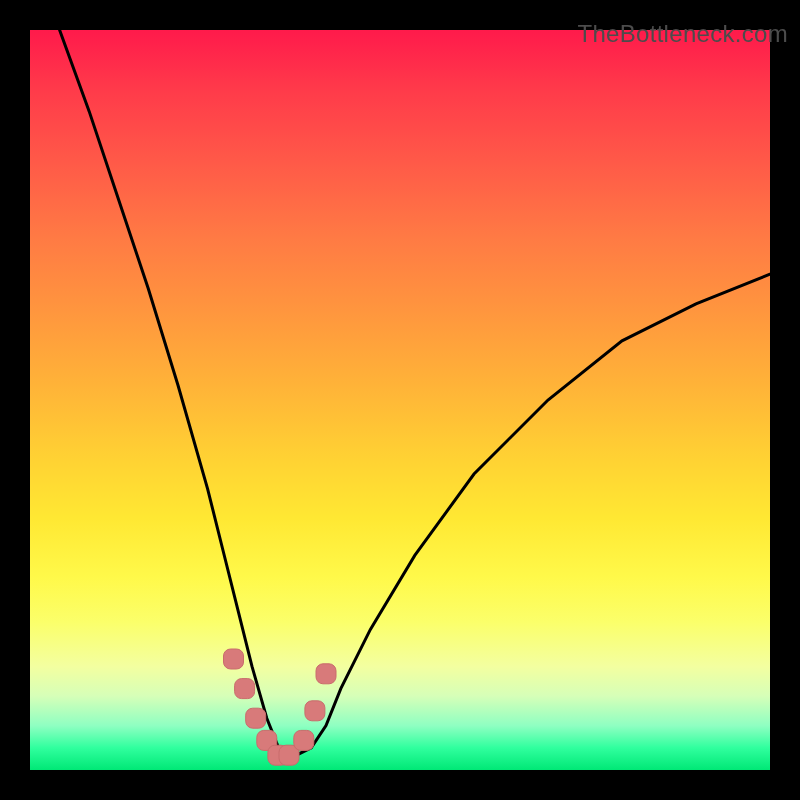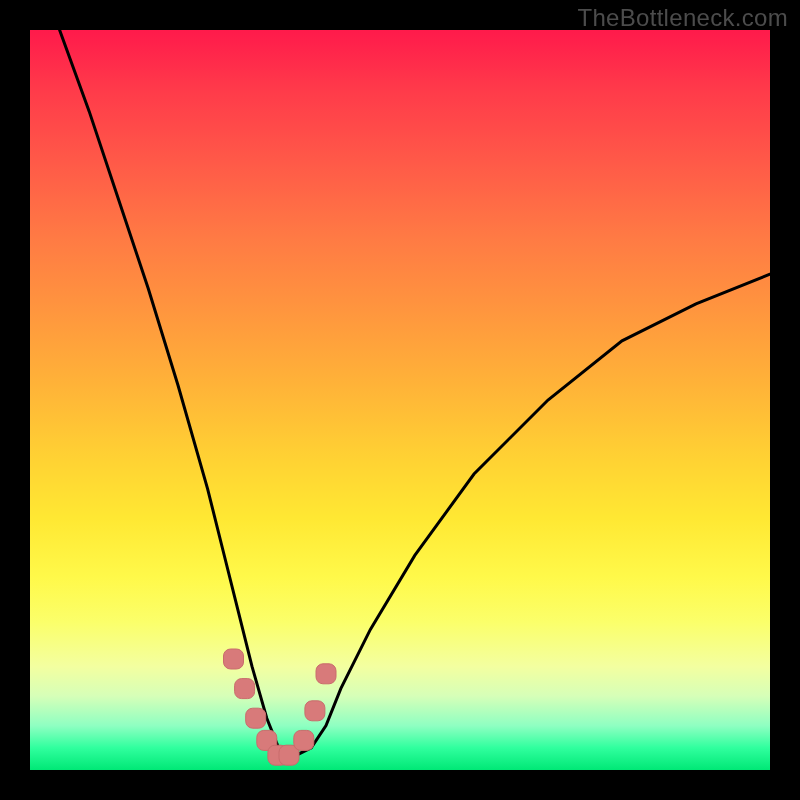"TheBottleneck.com" .watermark { top: 4px -> 20px }
